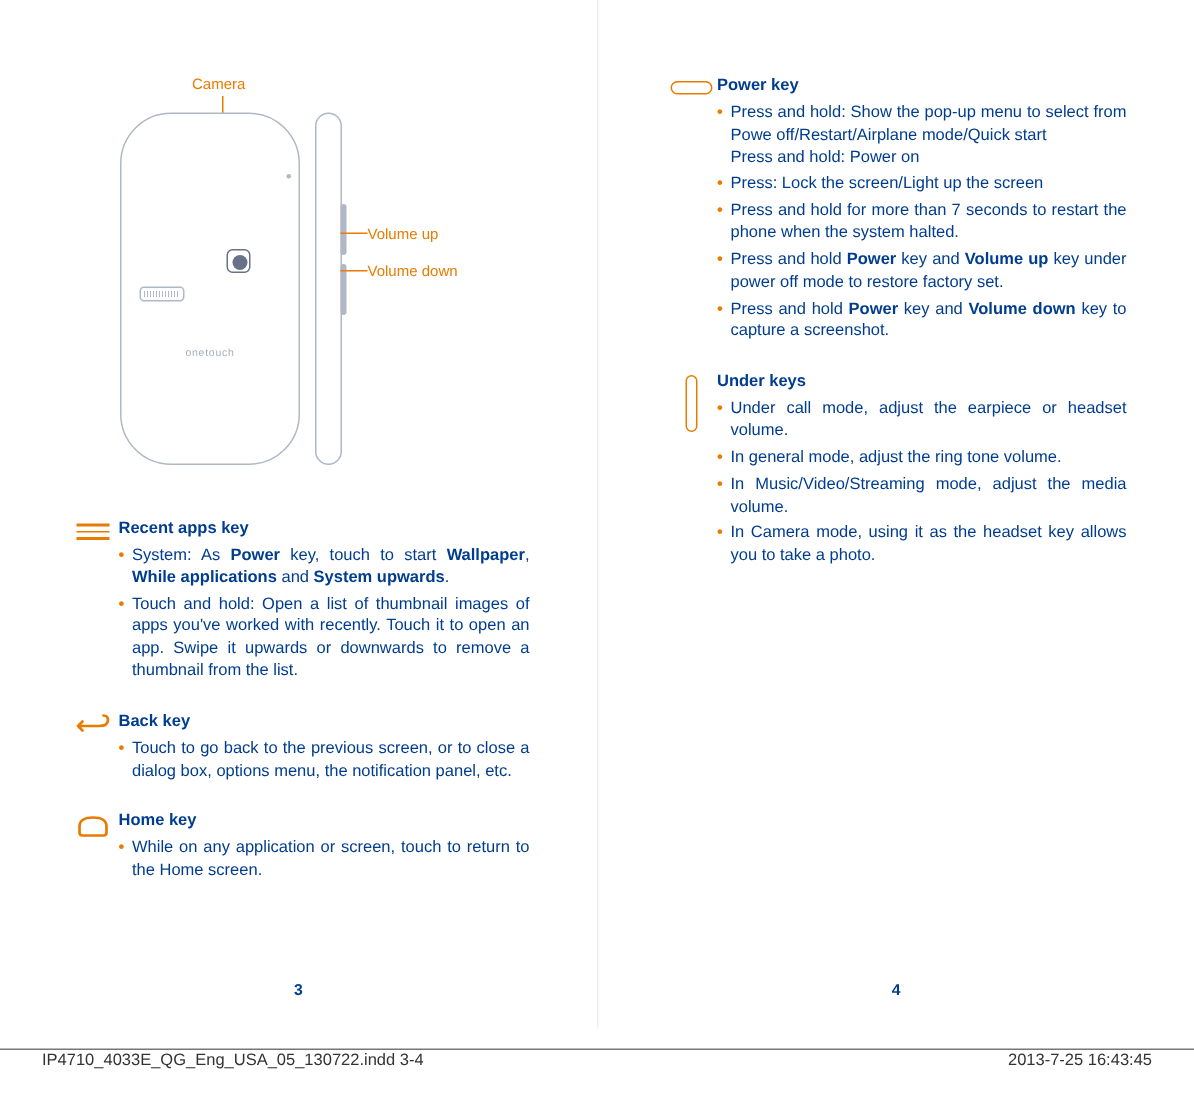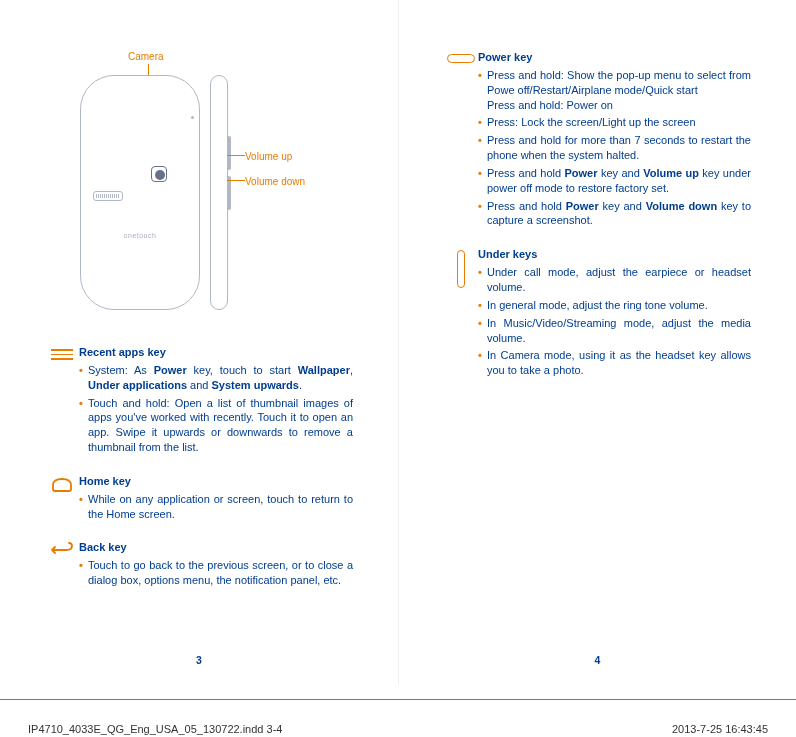"Under applications" span.bold-inline { text: Under -> While }
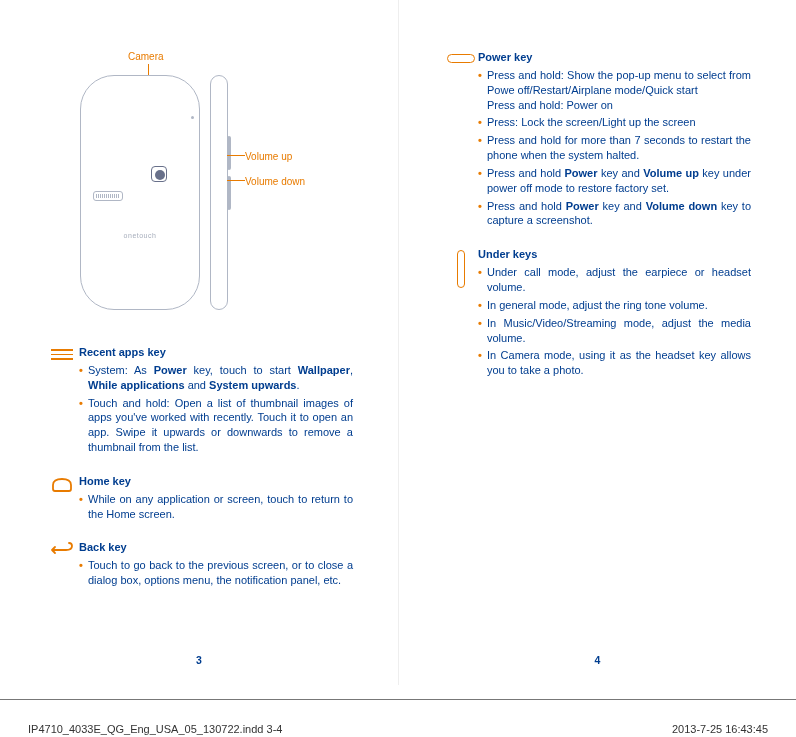"Home key" div.section { order: before "Back key" -> after "Back key" }
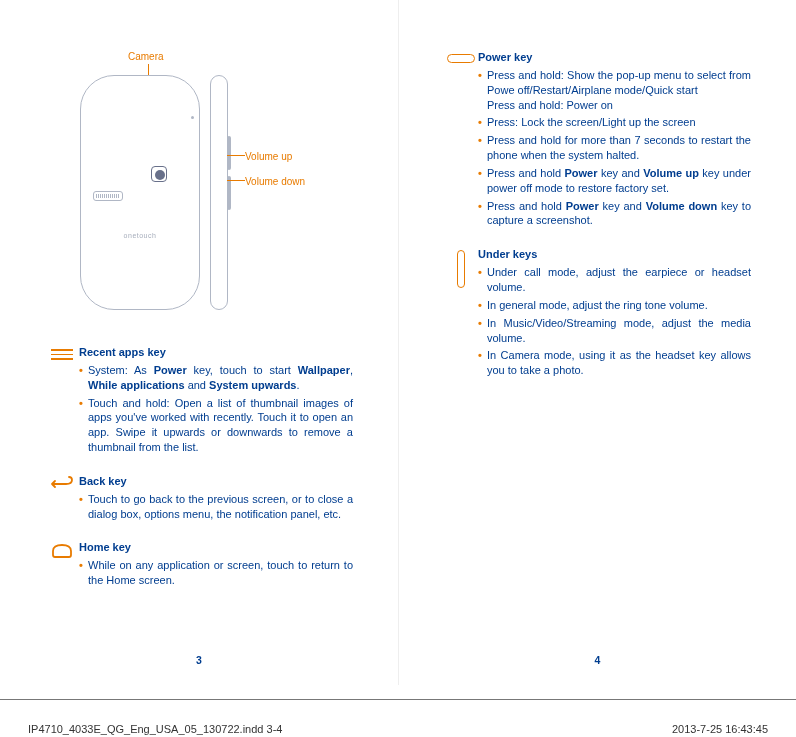"IP4710_4033E_QG_Eng_USA_05_130722.indd" .footer { align-items: flex-end -> flex-start }
